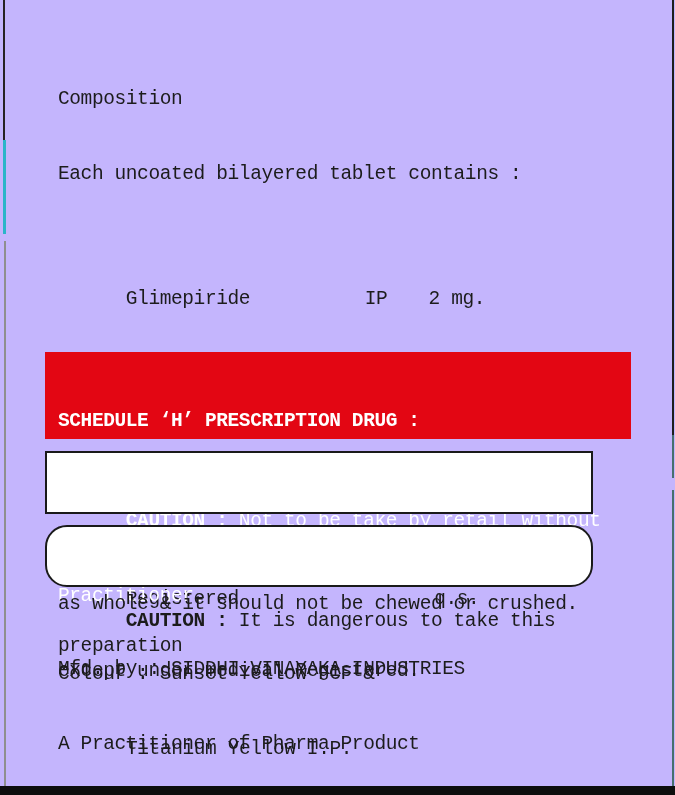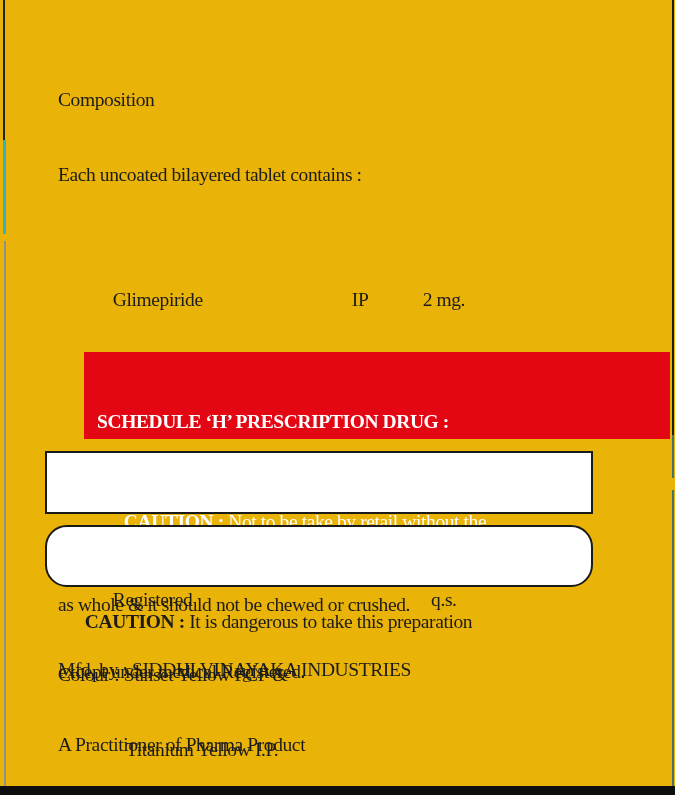"Composition" .page { background: #eab308 -> #c4b5fd; font-family: Liberation Serif, serif -> Liberation Mono, monospace }
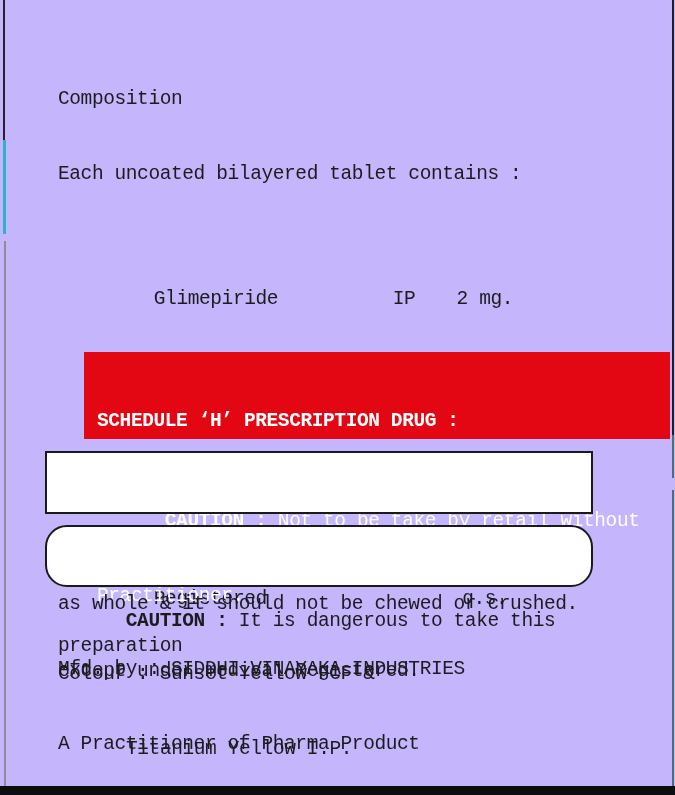"Glimepiride" .col-name { margin-left: 28px -> none }
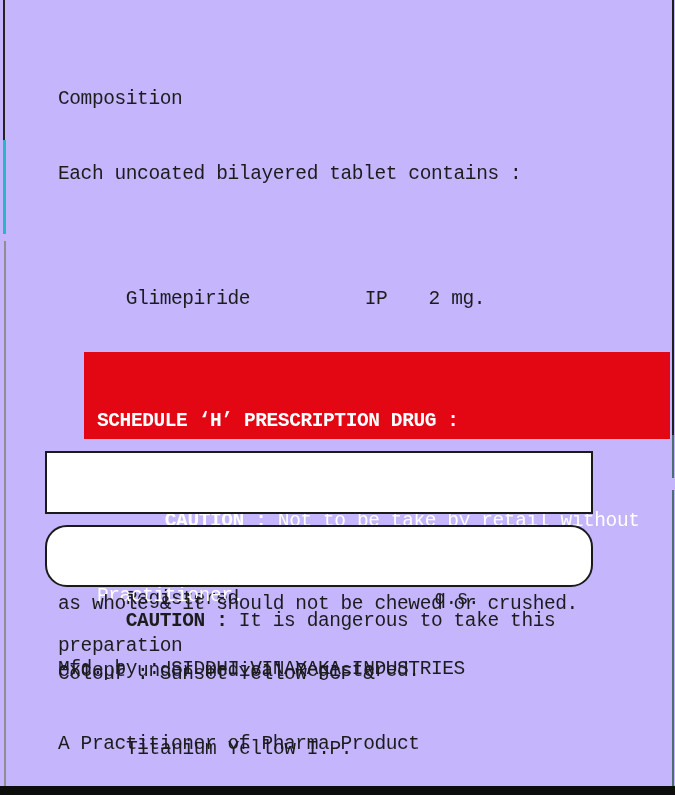"SCHEDULE ‘H’ PRESCRIPTION DRUG :" .schedule-box { margin-left: 39px -> none }
